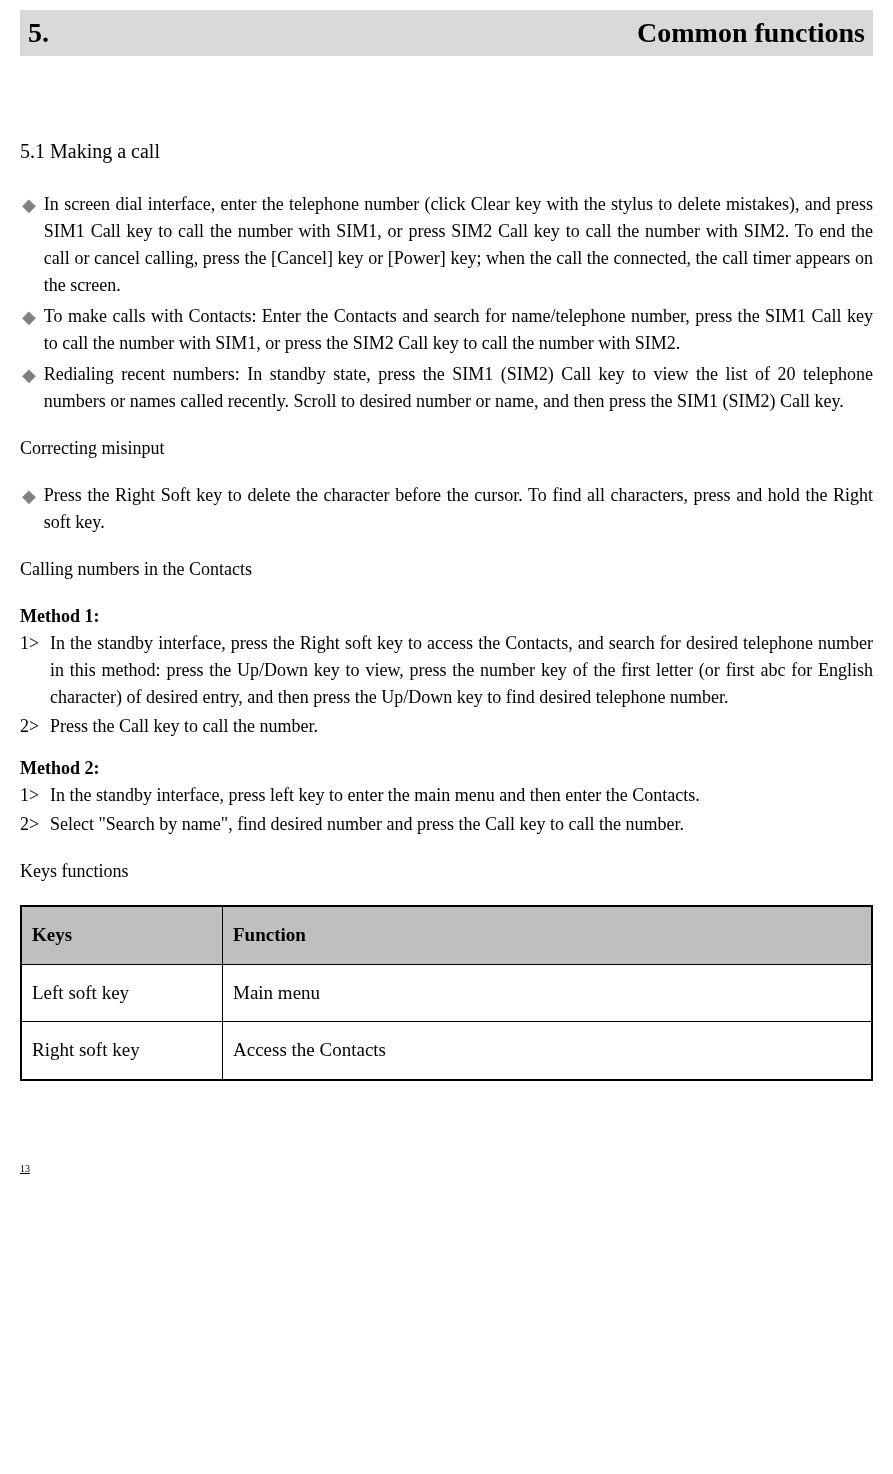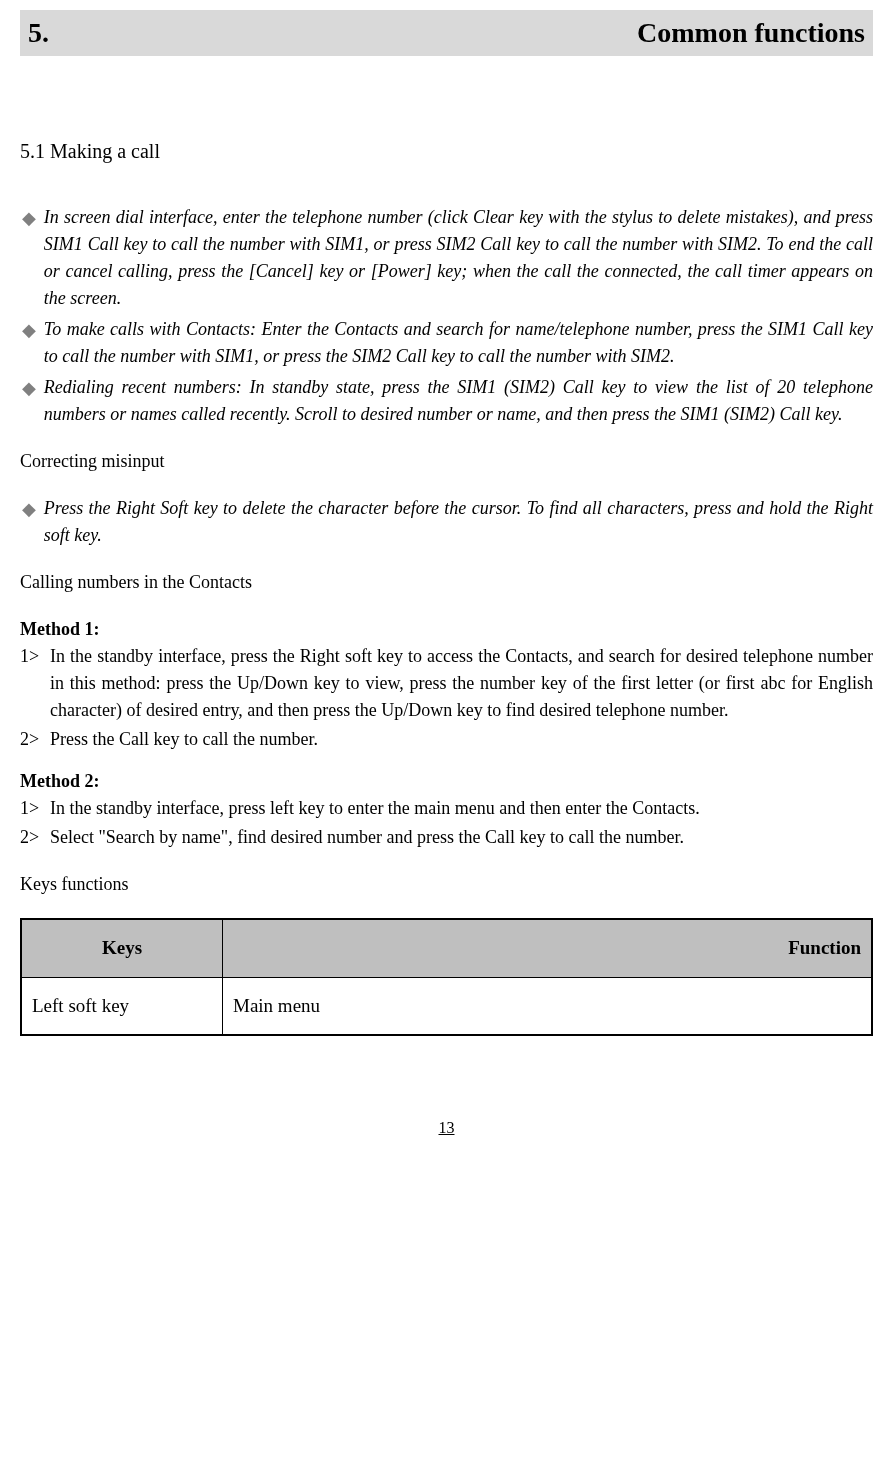"5.1 Making a call" .section-heading { margin-bottom: 38px -> 25px }
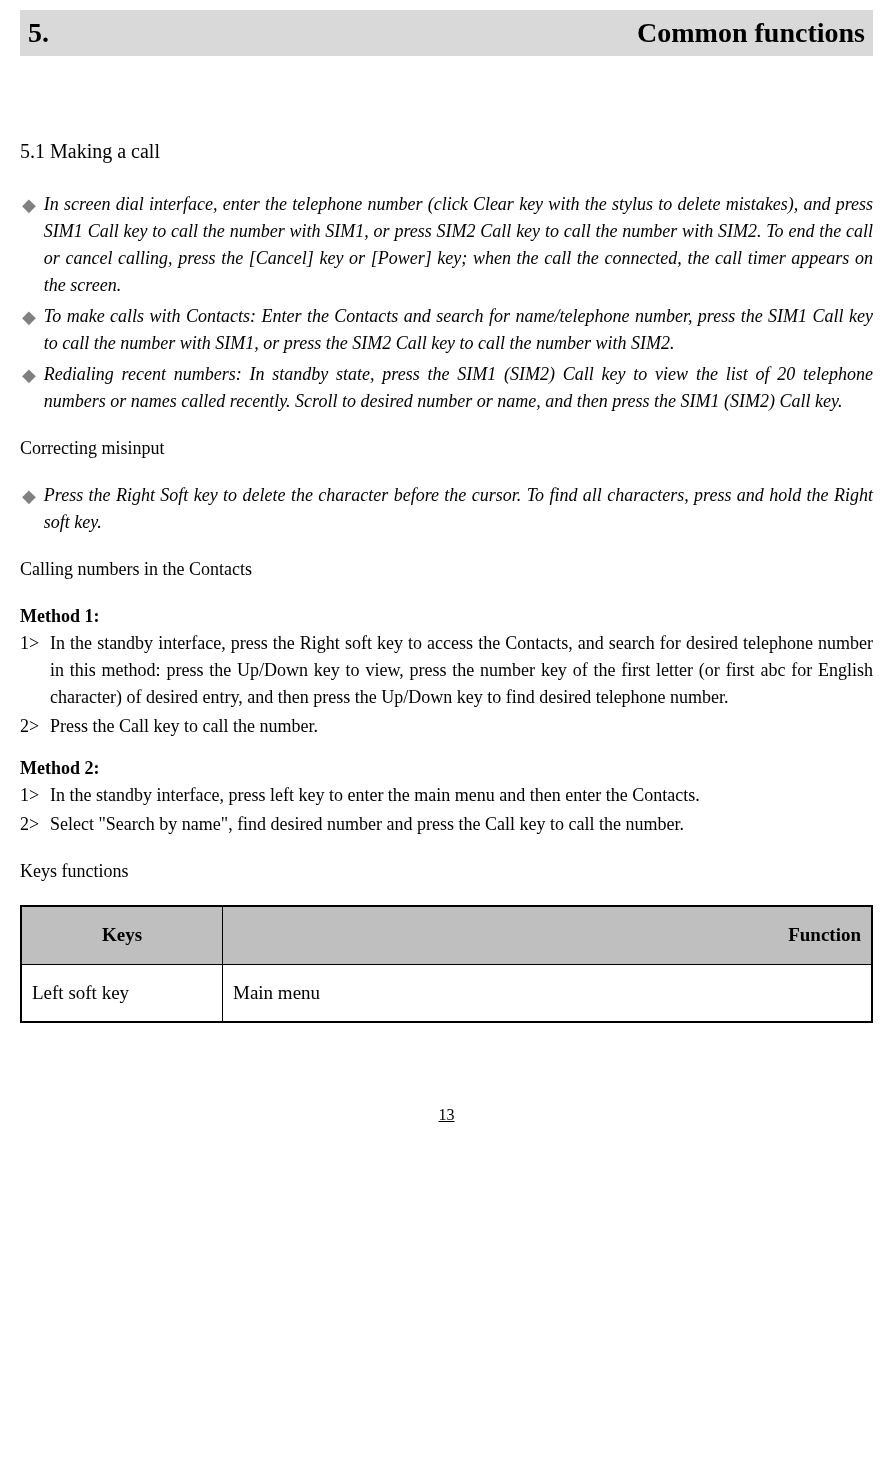"In screen dial interface, enter" .bullet-text { font-style: italic -> none }
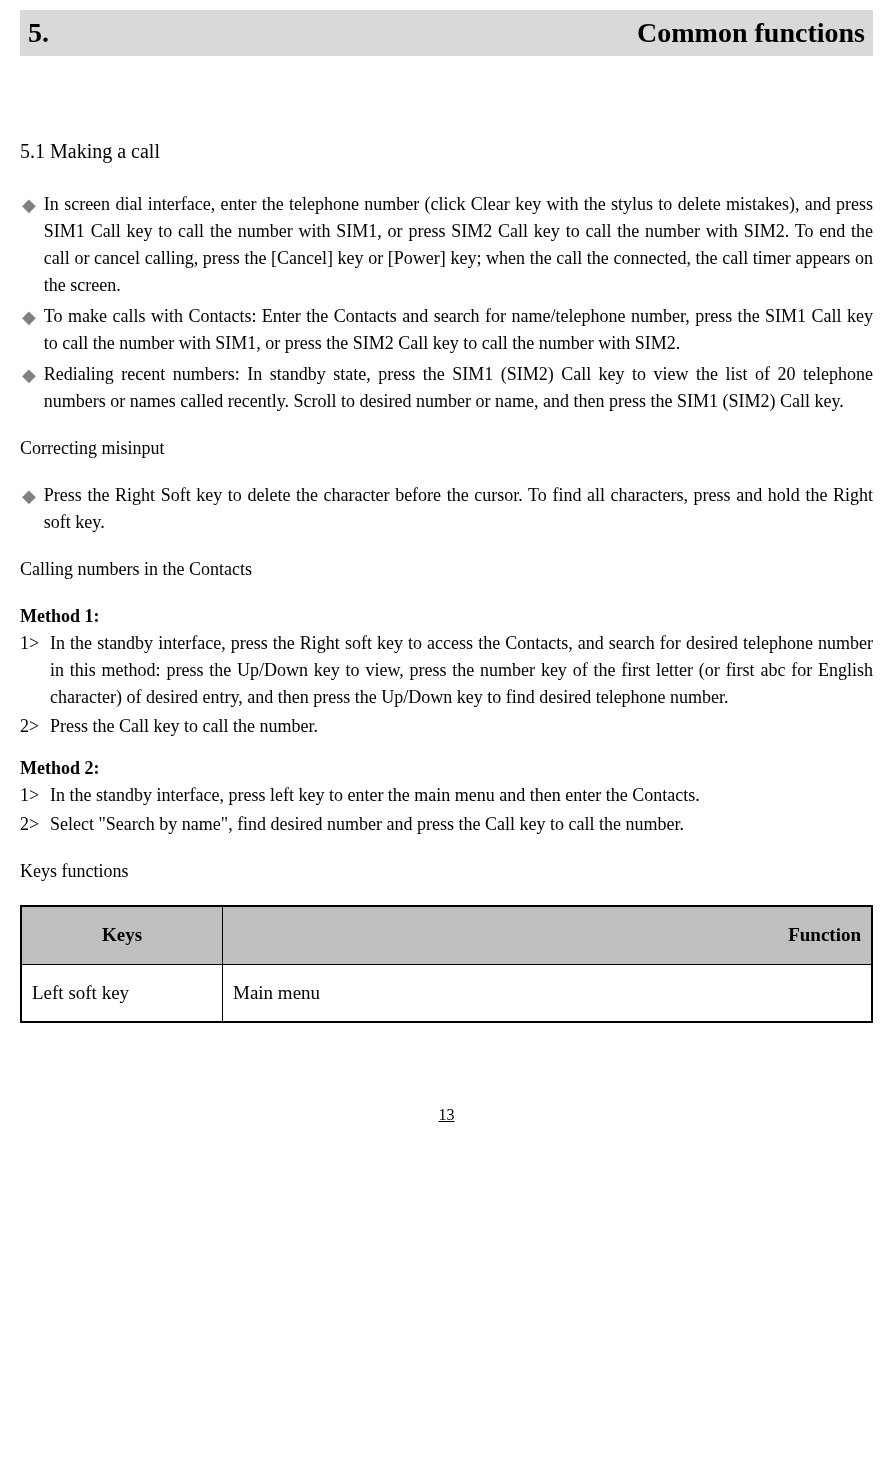"Keys" th.keys-col { text-align: center -> left }
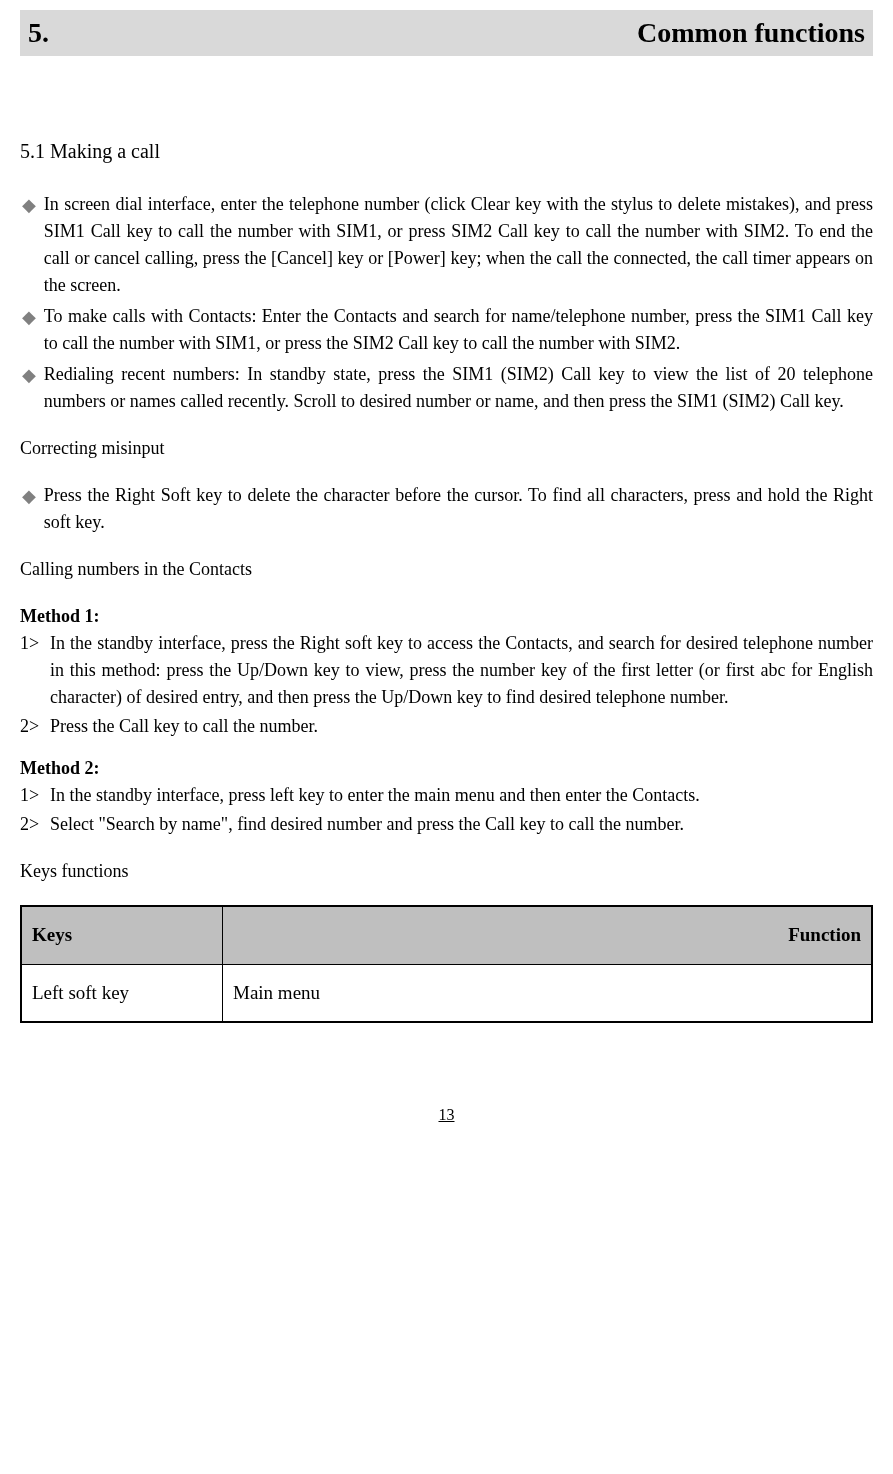"Function" .keys-table th { text-align: right -> none }
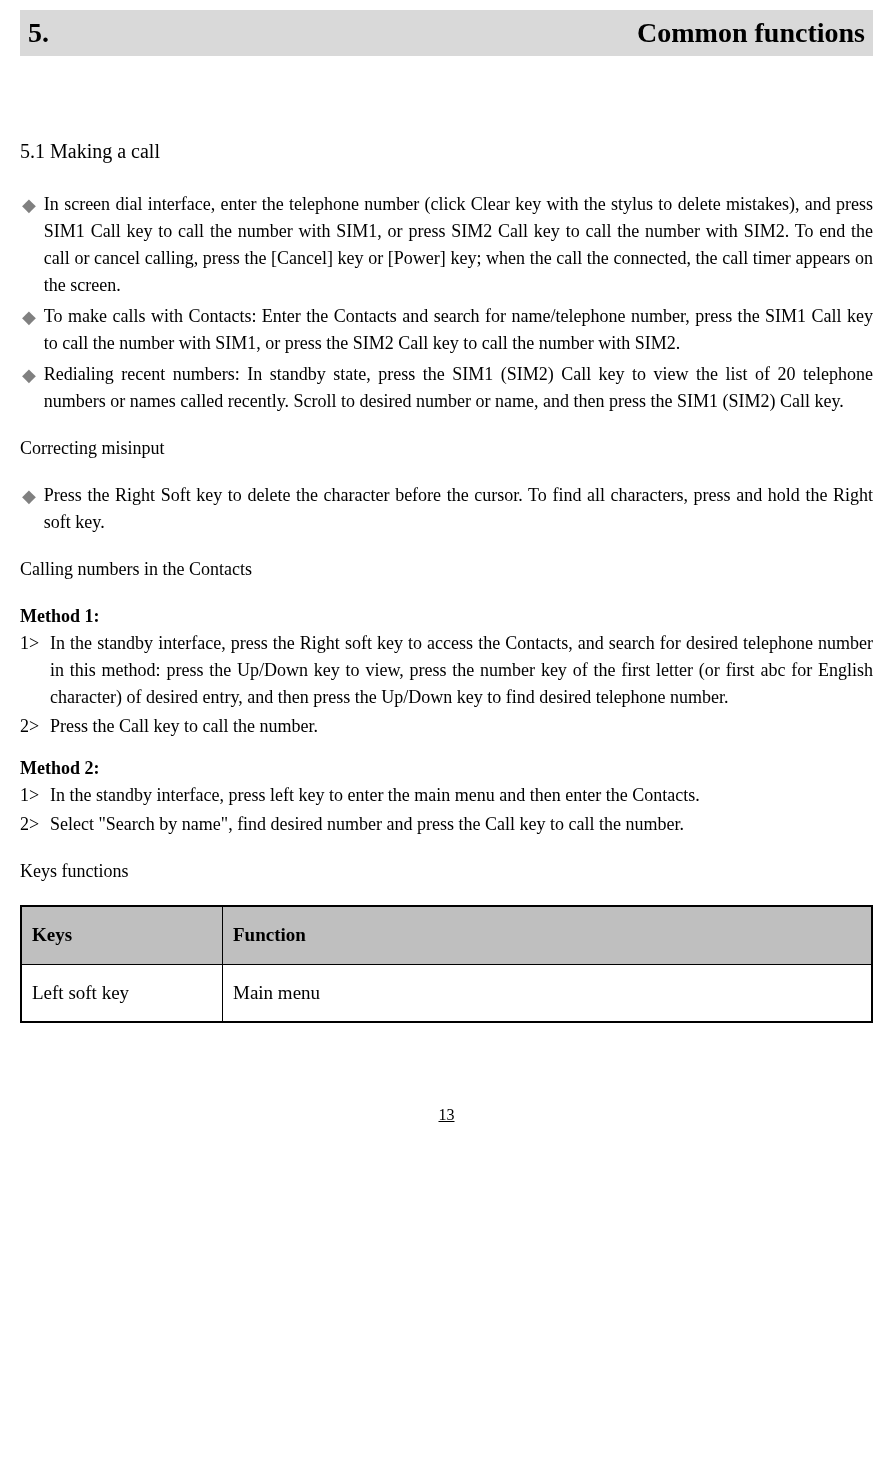"Right soft key" tr { html: none -> <tr> <td>Right soft key</td> <td>Access the Contacts</td> </tr> }
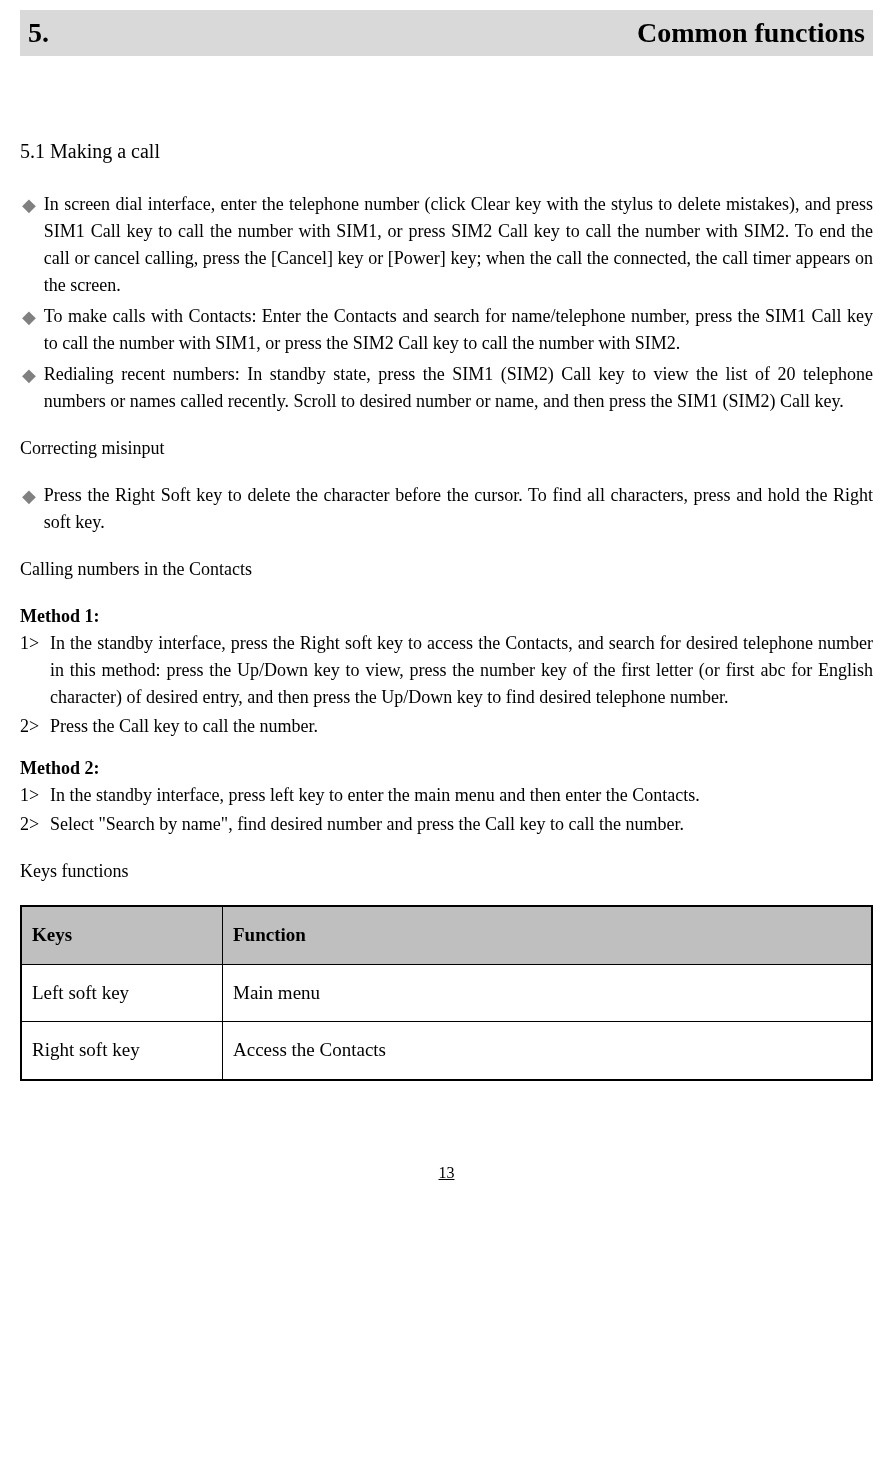"13" .page-num { font-size: 16px -> 10px; text-align: center -> none }
